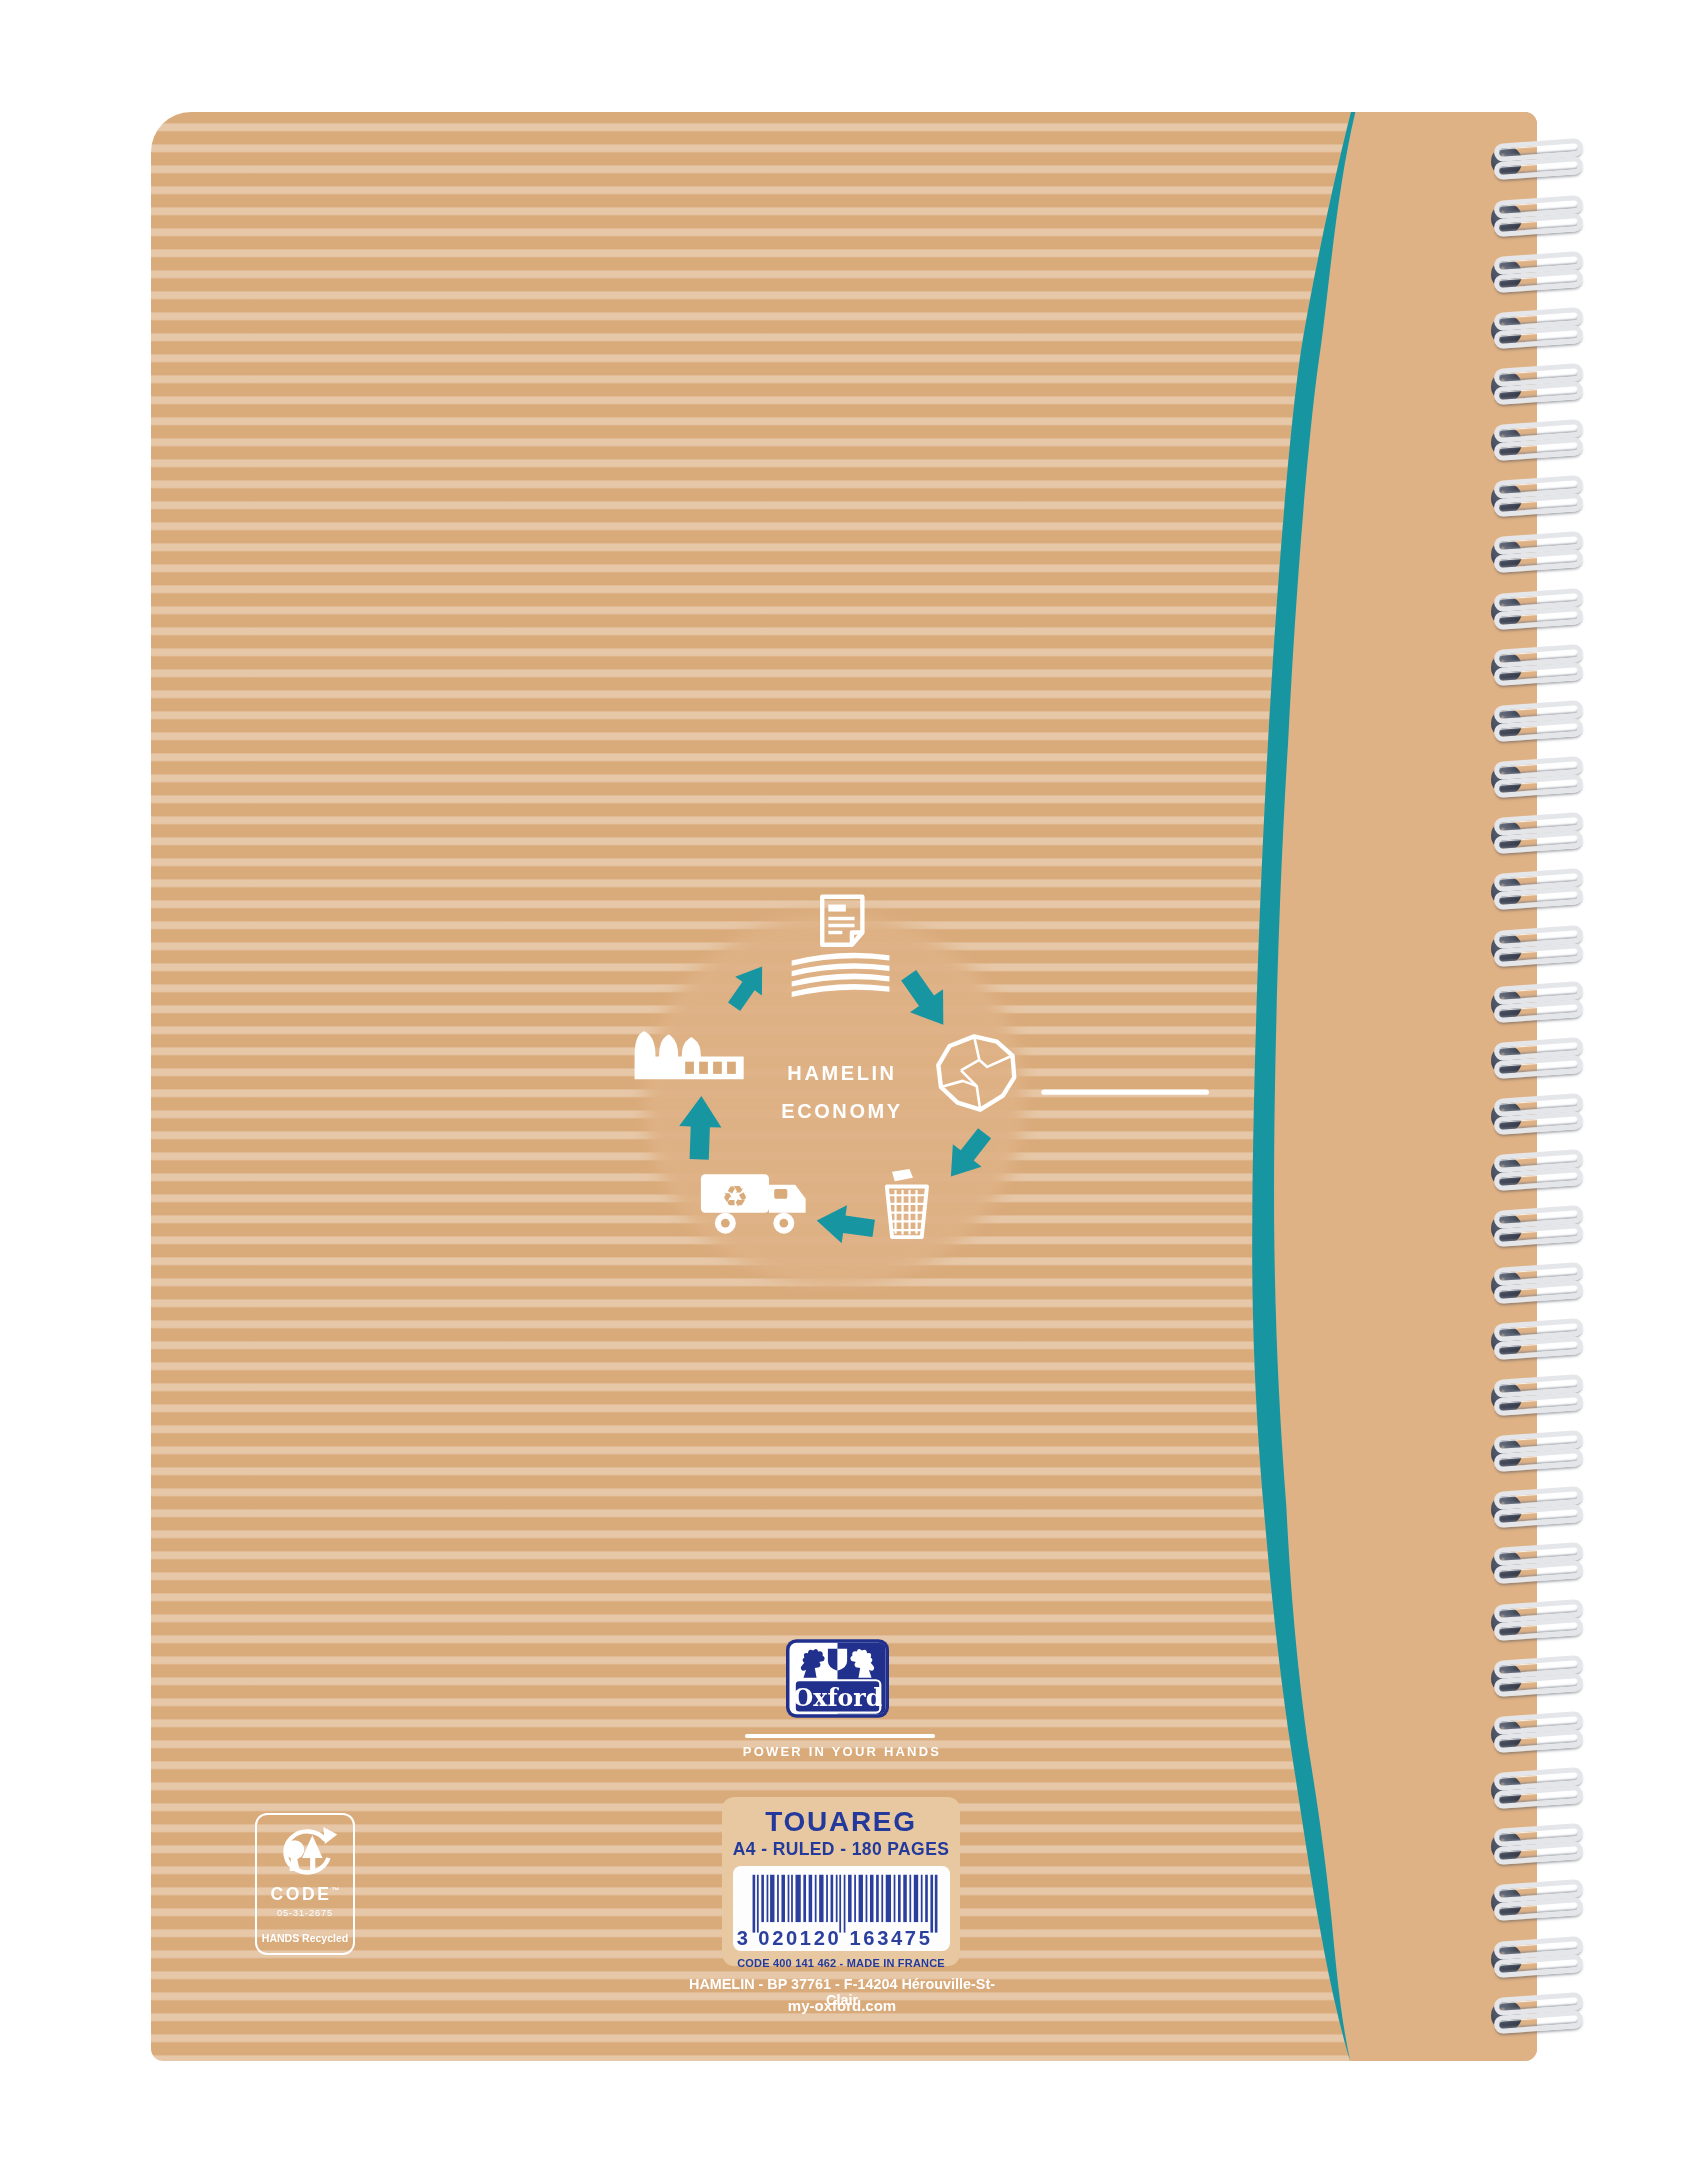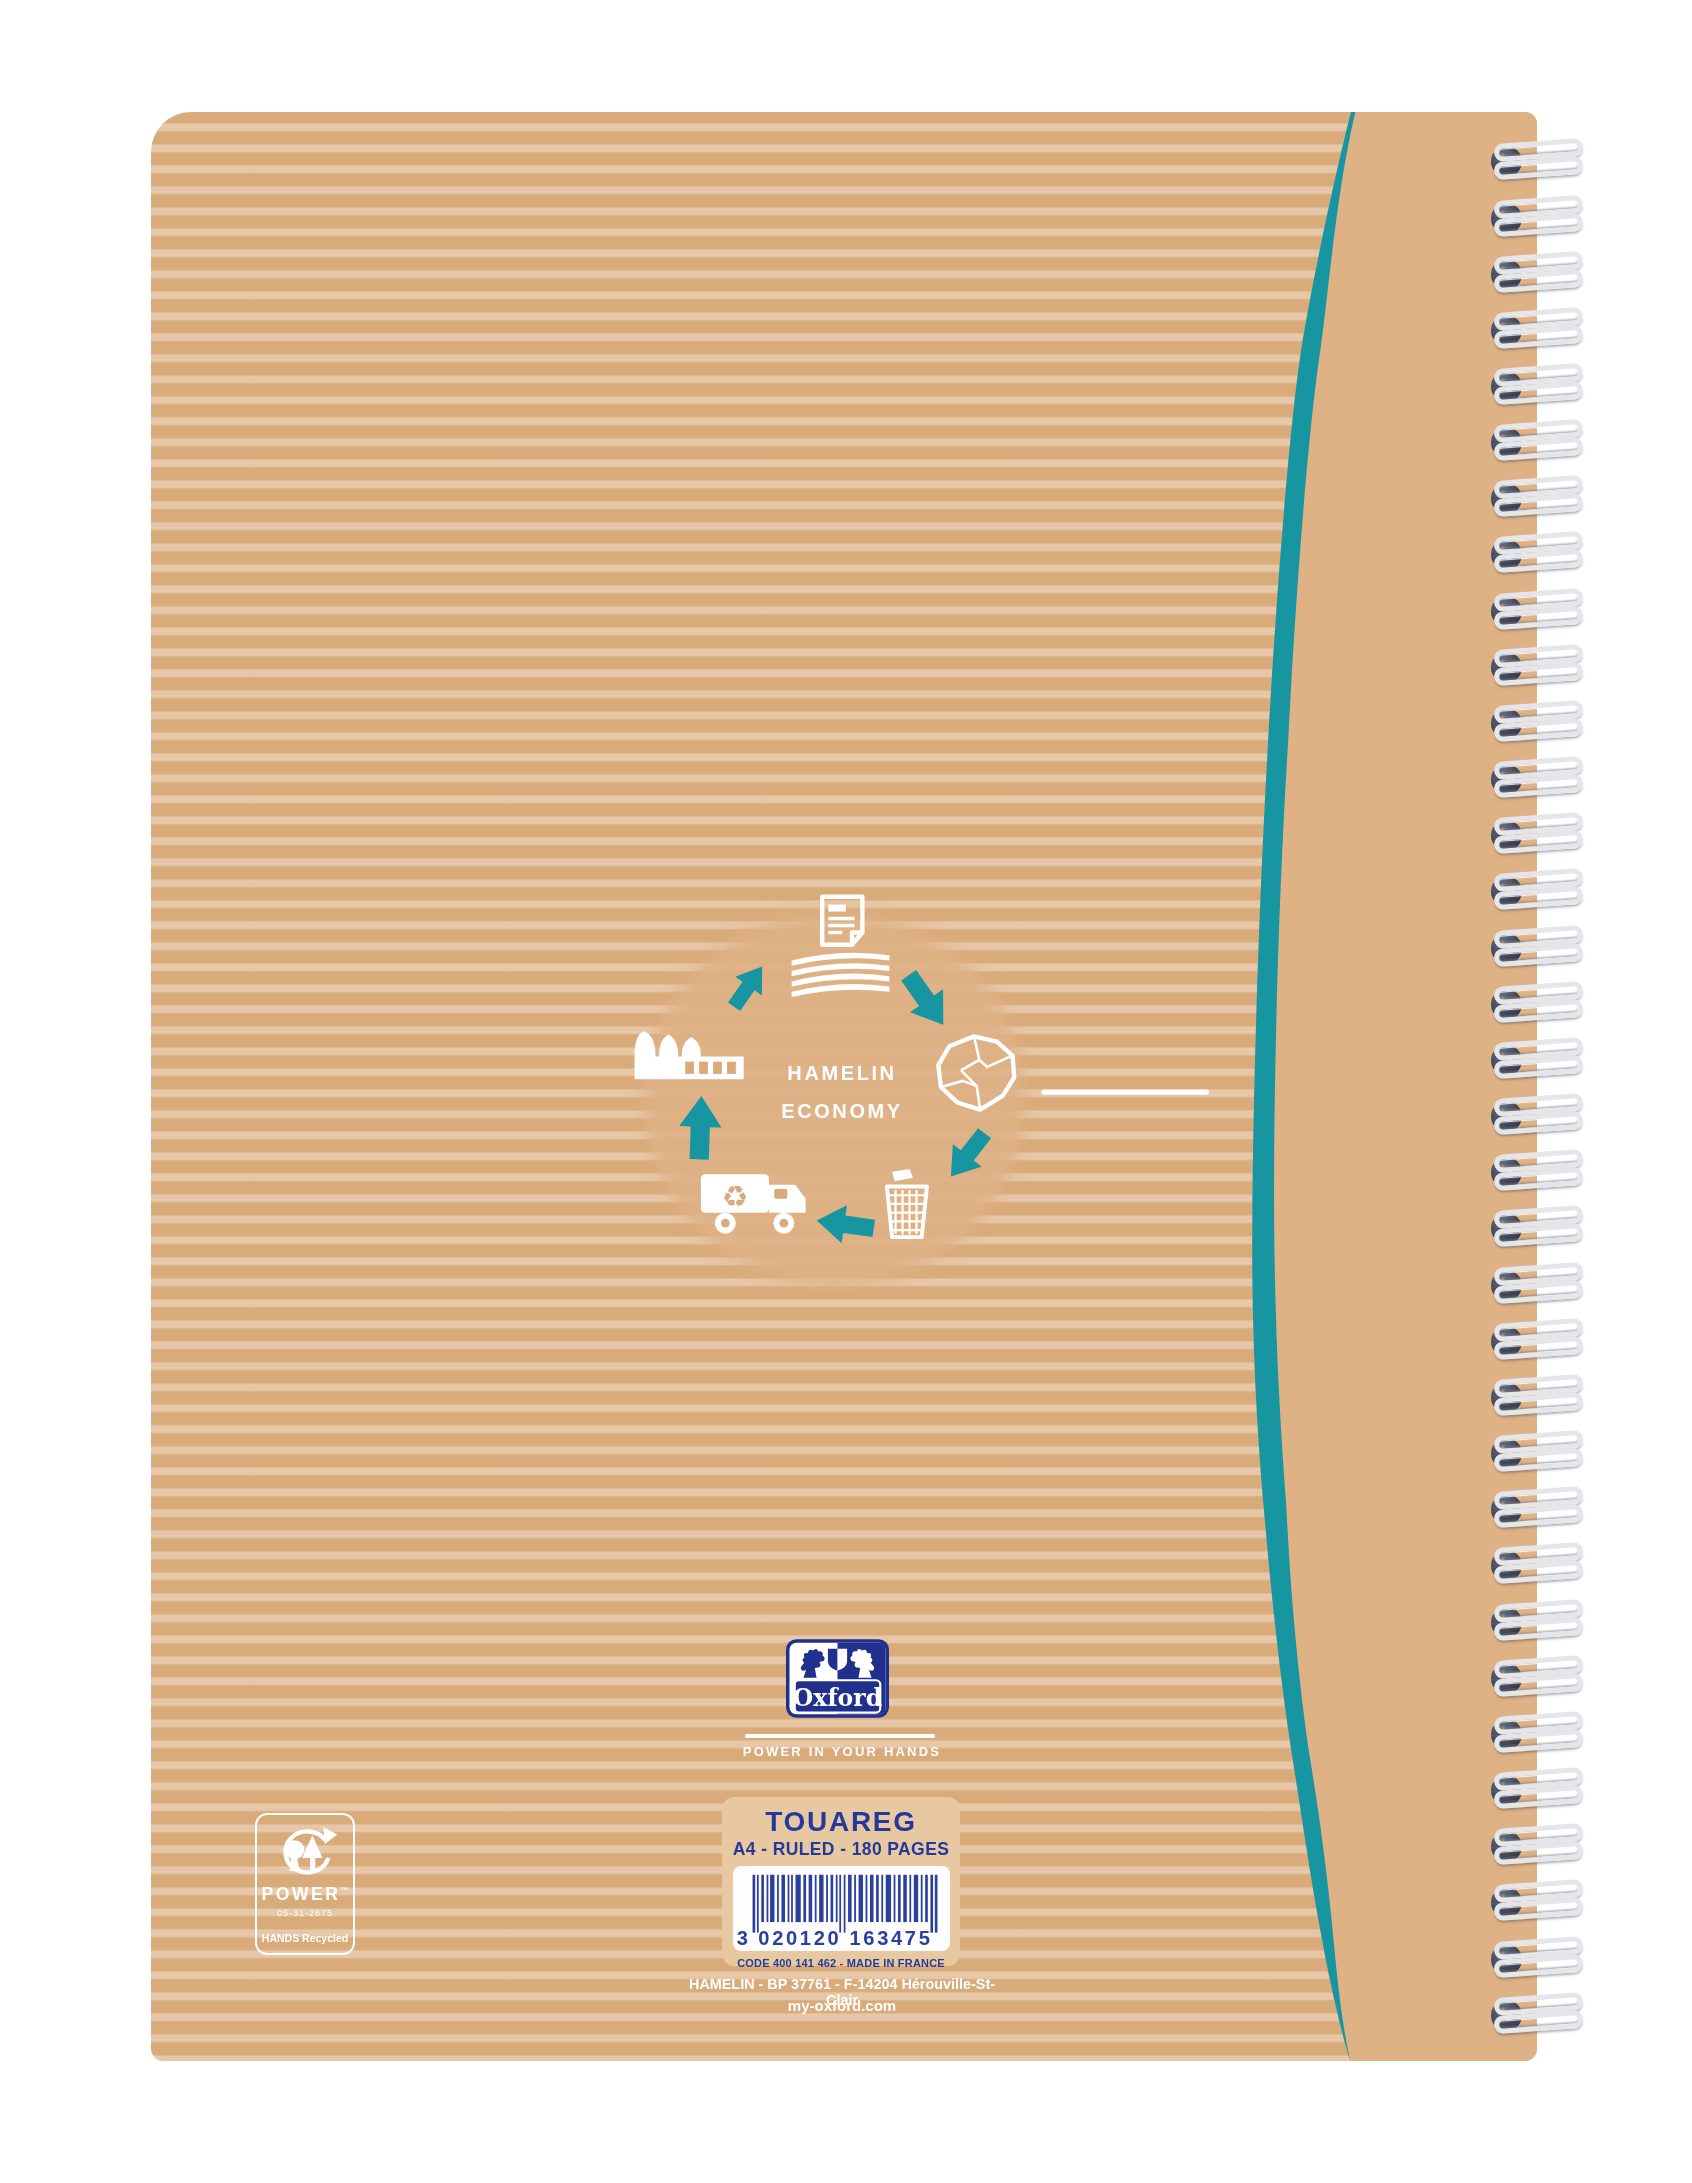"POWER" span { text: POWER -> CODE }
